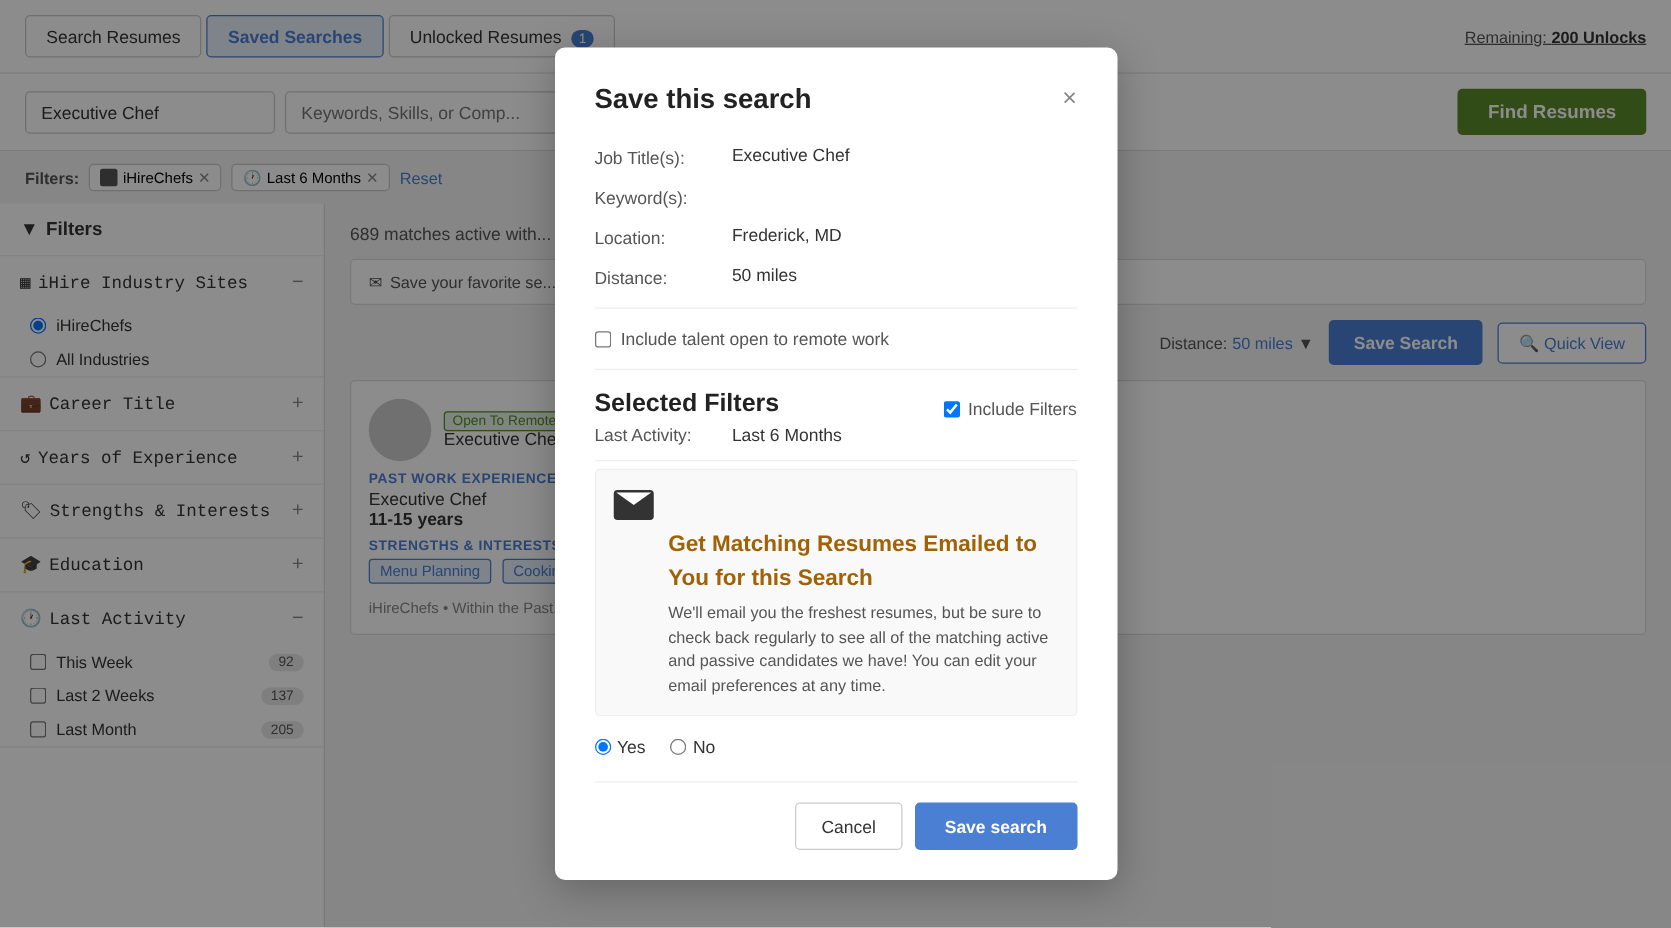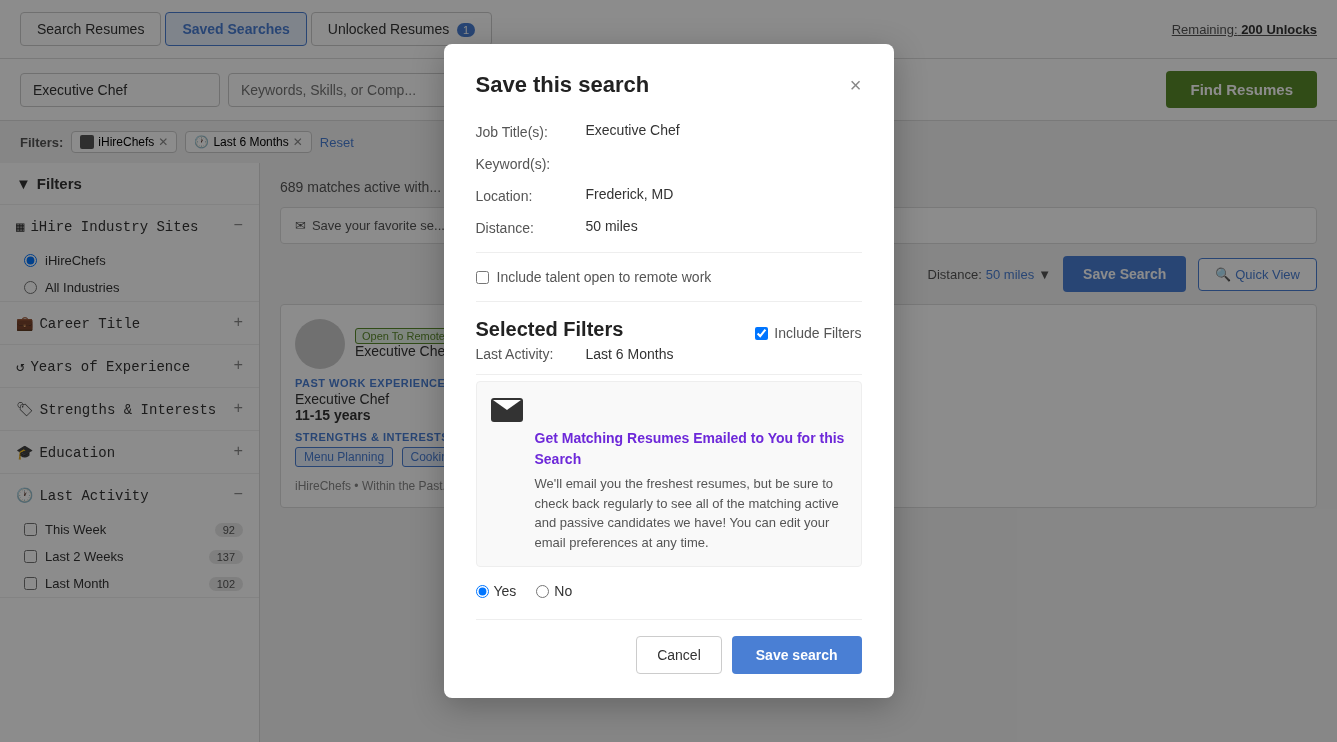"Get Matching Resumes Emailed to" .email-notif-text strong { color: #6d28d9 -> #a16207; font-size: 14px -> 18px }
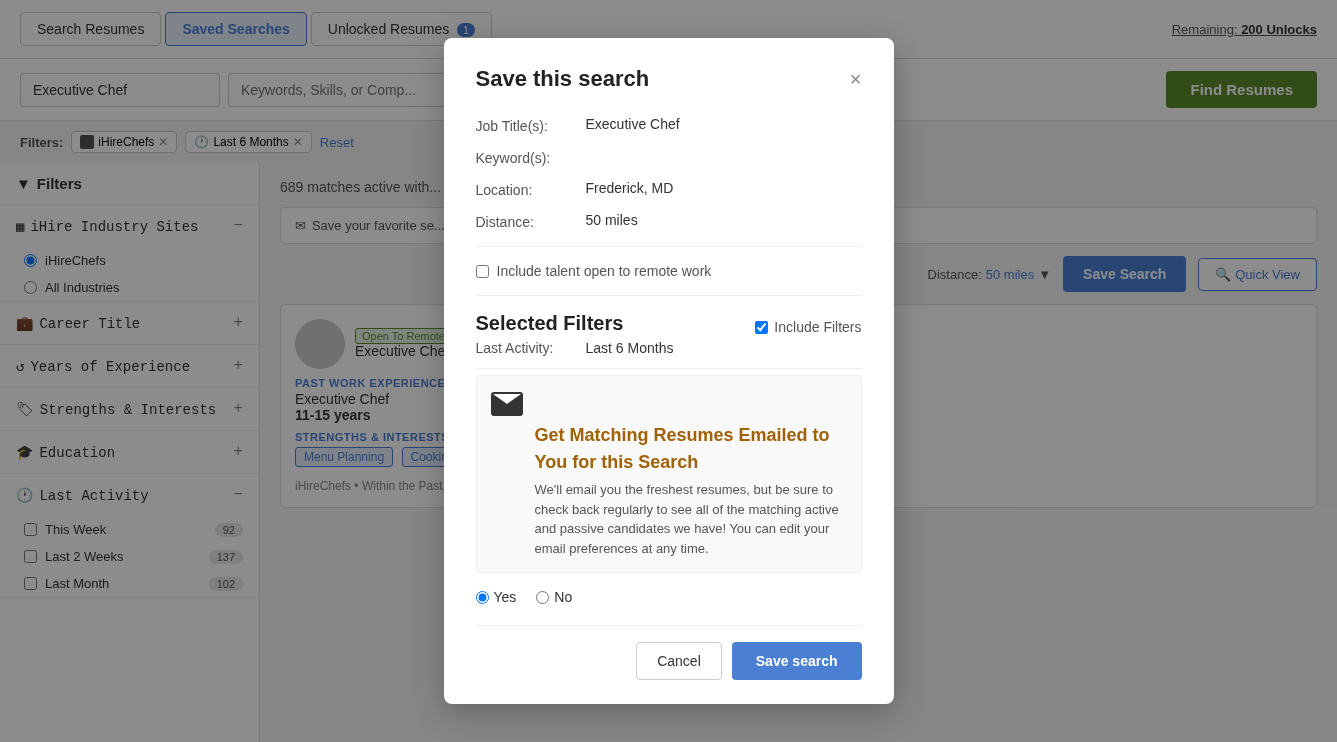"102" span.count { text: 102 -> 205 }
